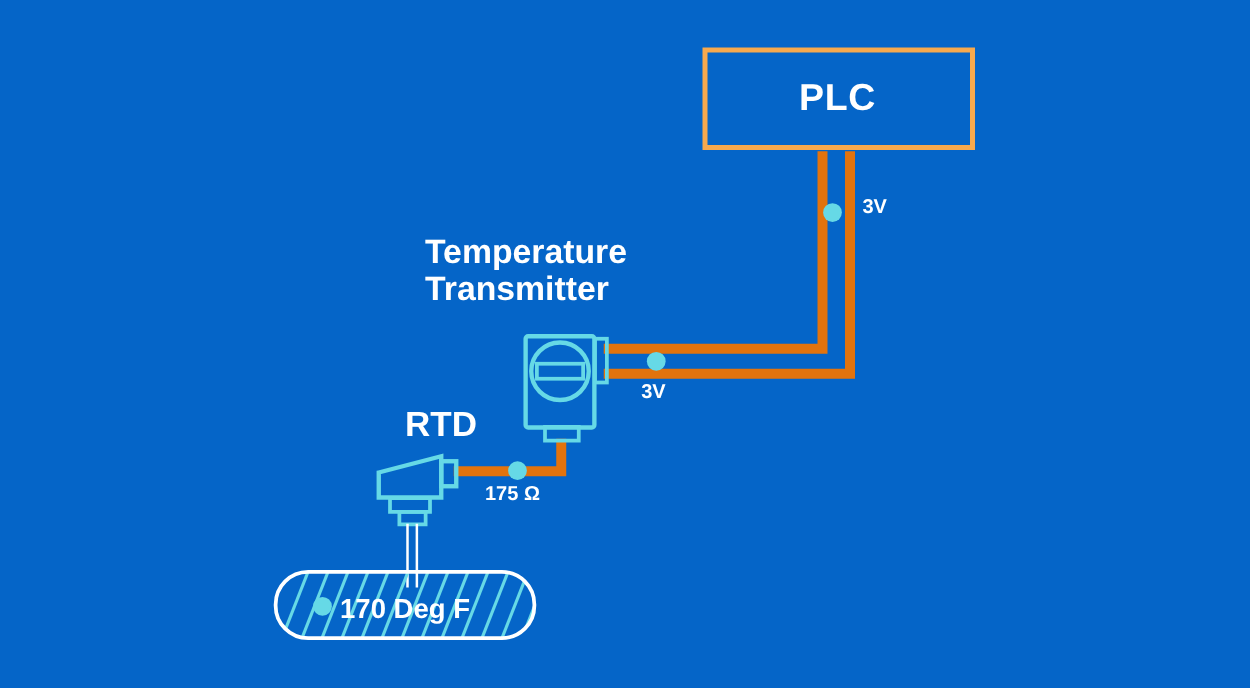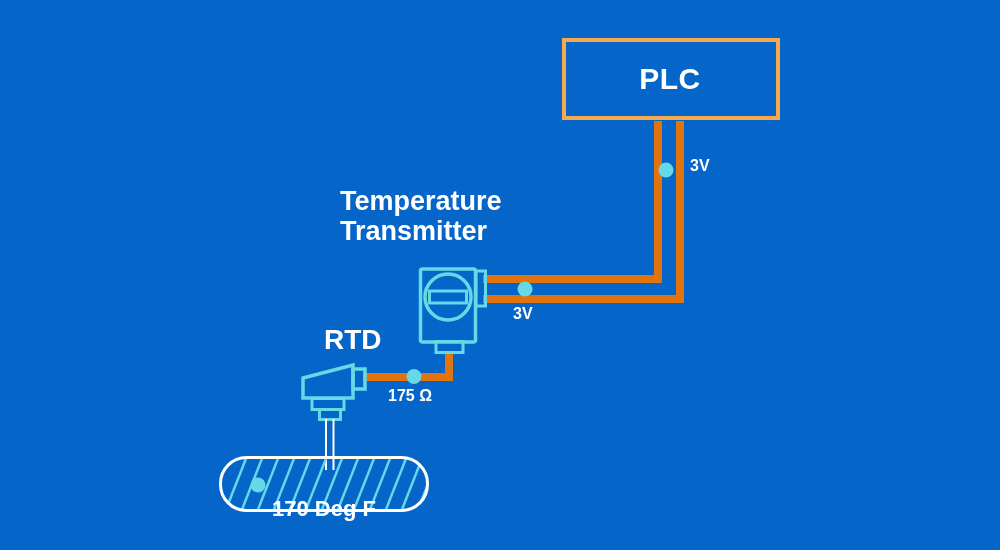"170 Deg F" .lbl-tank { top: 496px -> 474px }
